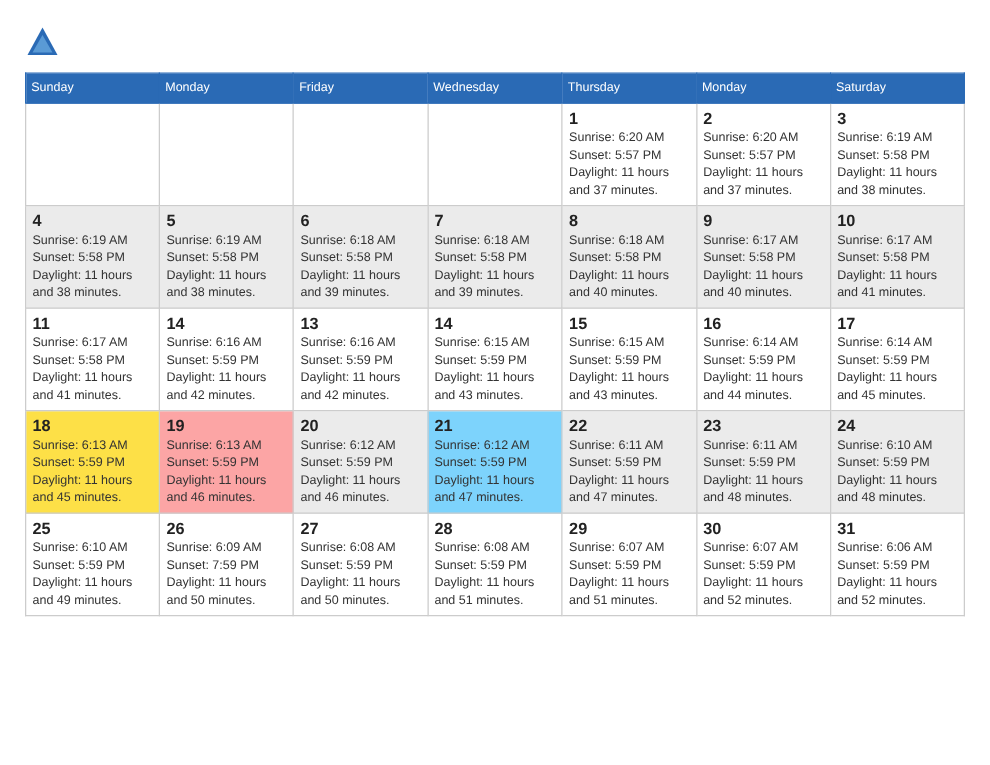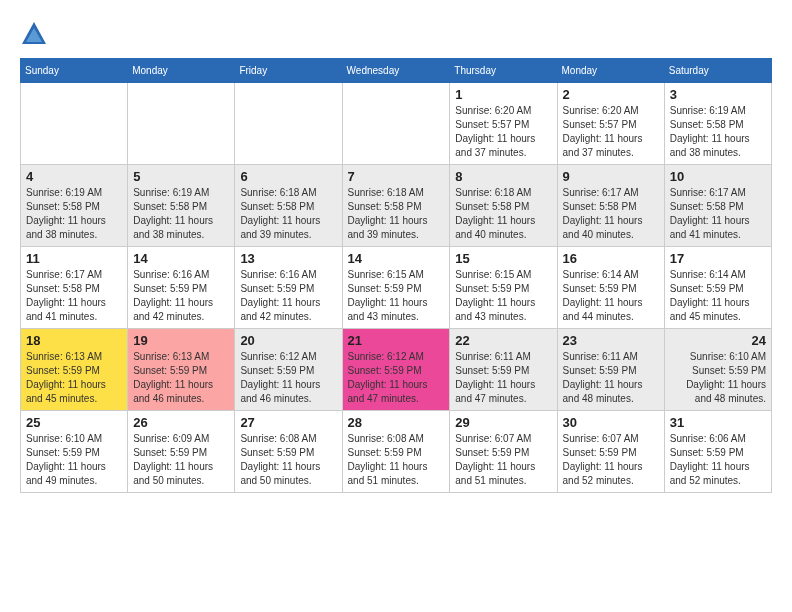"21" td { background: #ec4899 -> #7dd3fc }
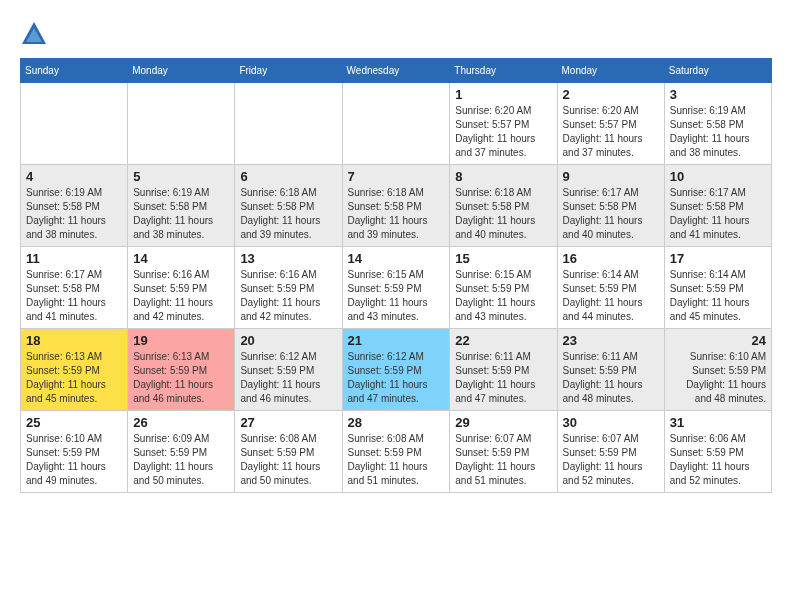"24" td { text-align: right -> none }
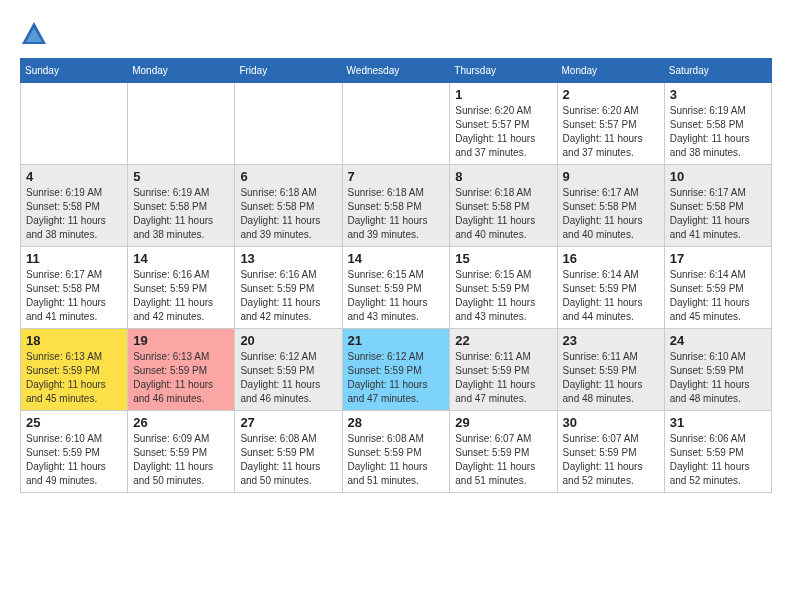"Sunrise: 6:09 AM" div.day-info { text: 5:59 -> 7:59 }
